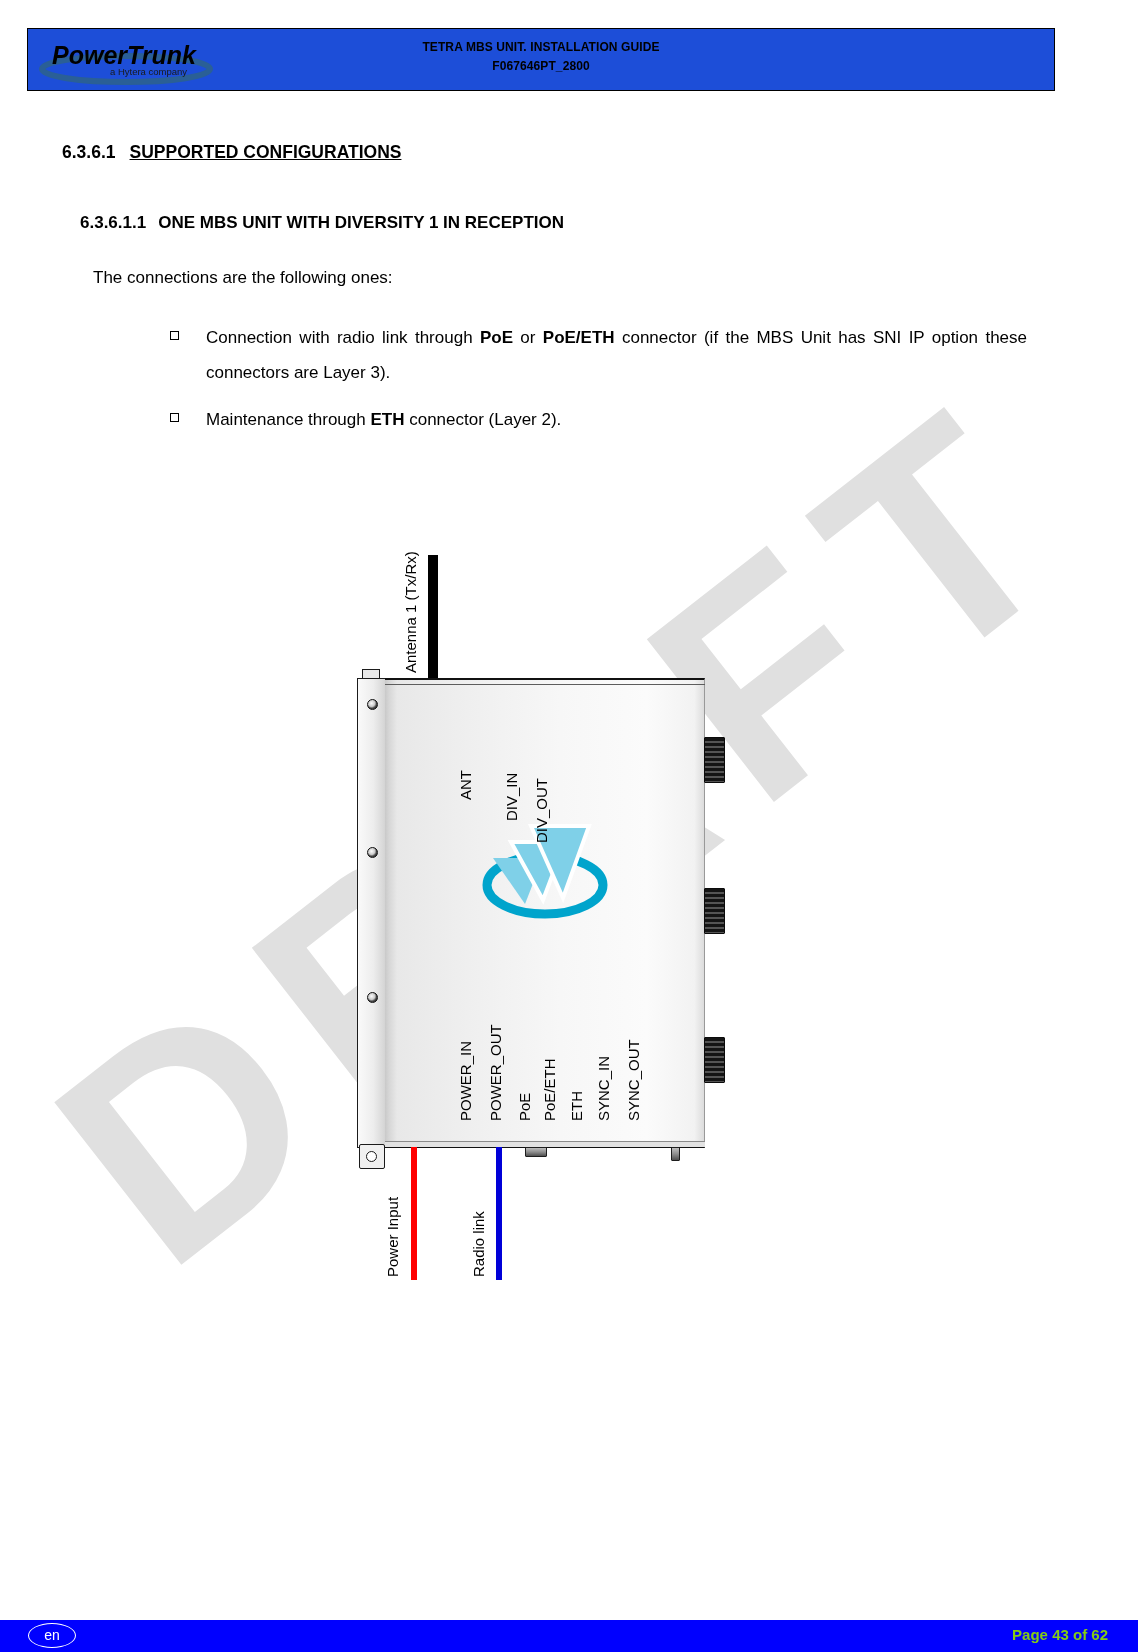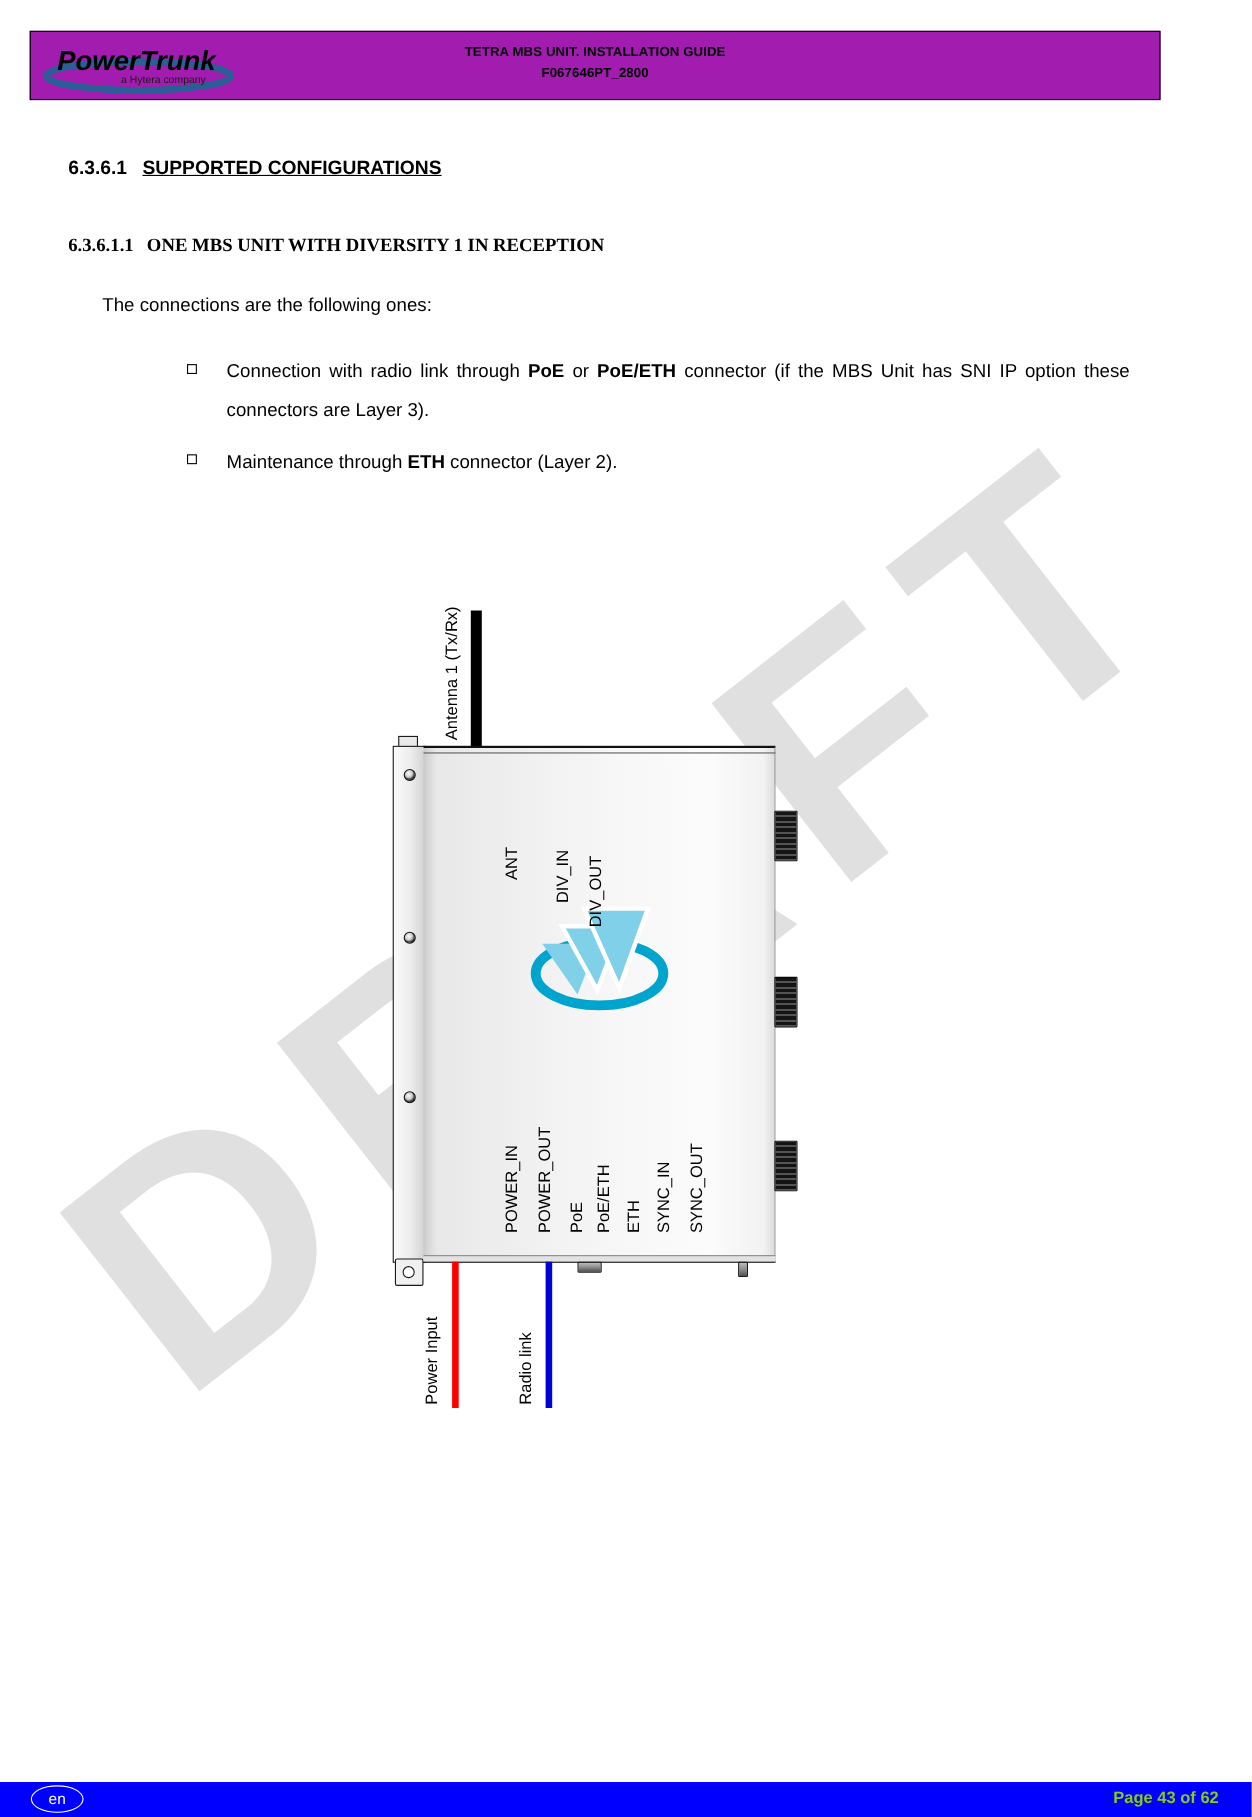"PowerTrunk" #header { background: #a21caf -> #1d4ed8 }
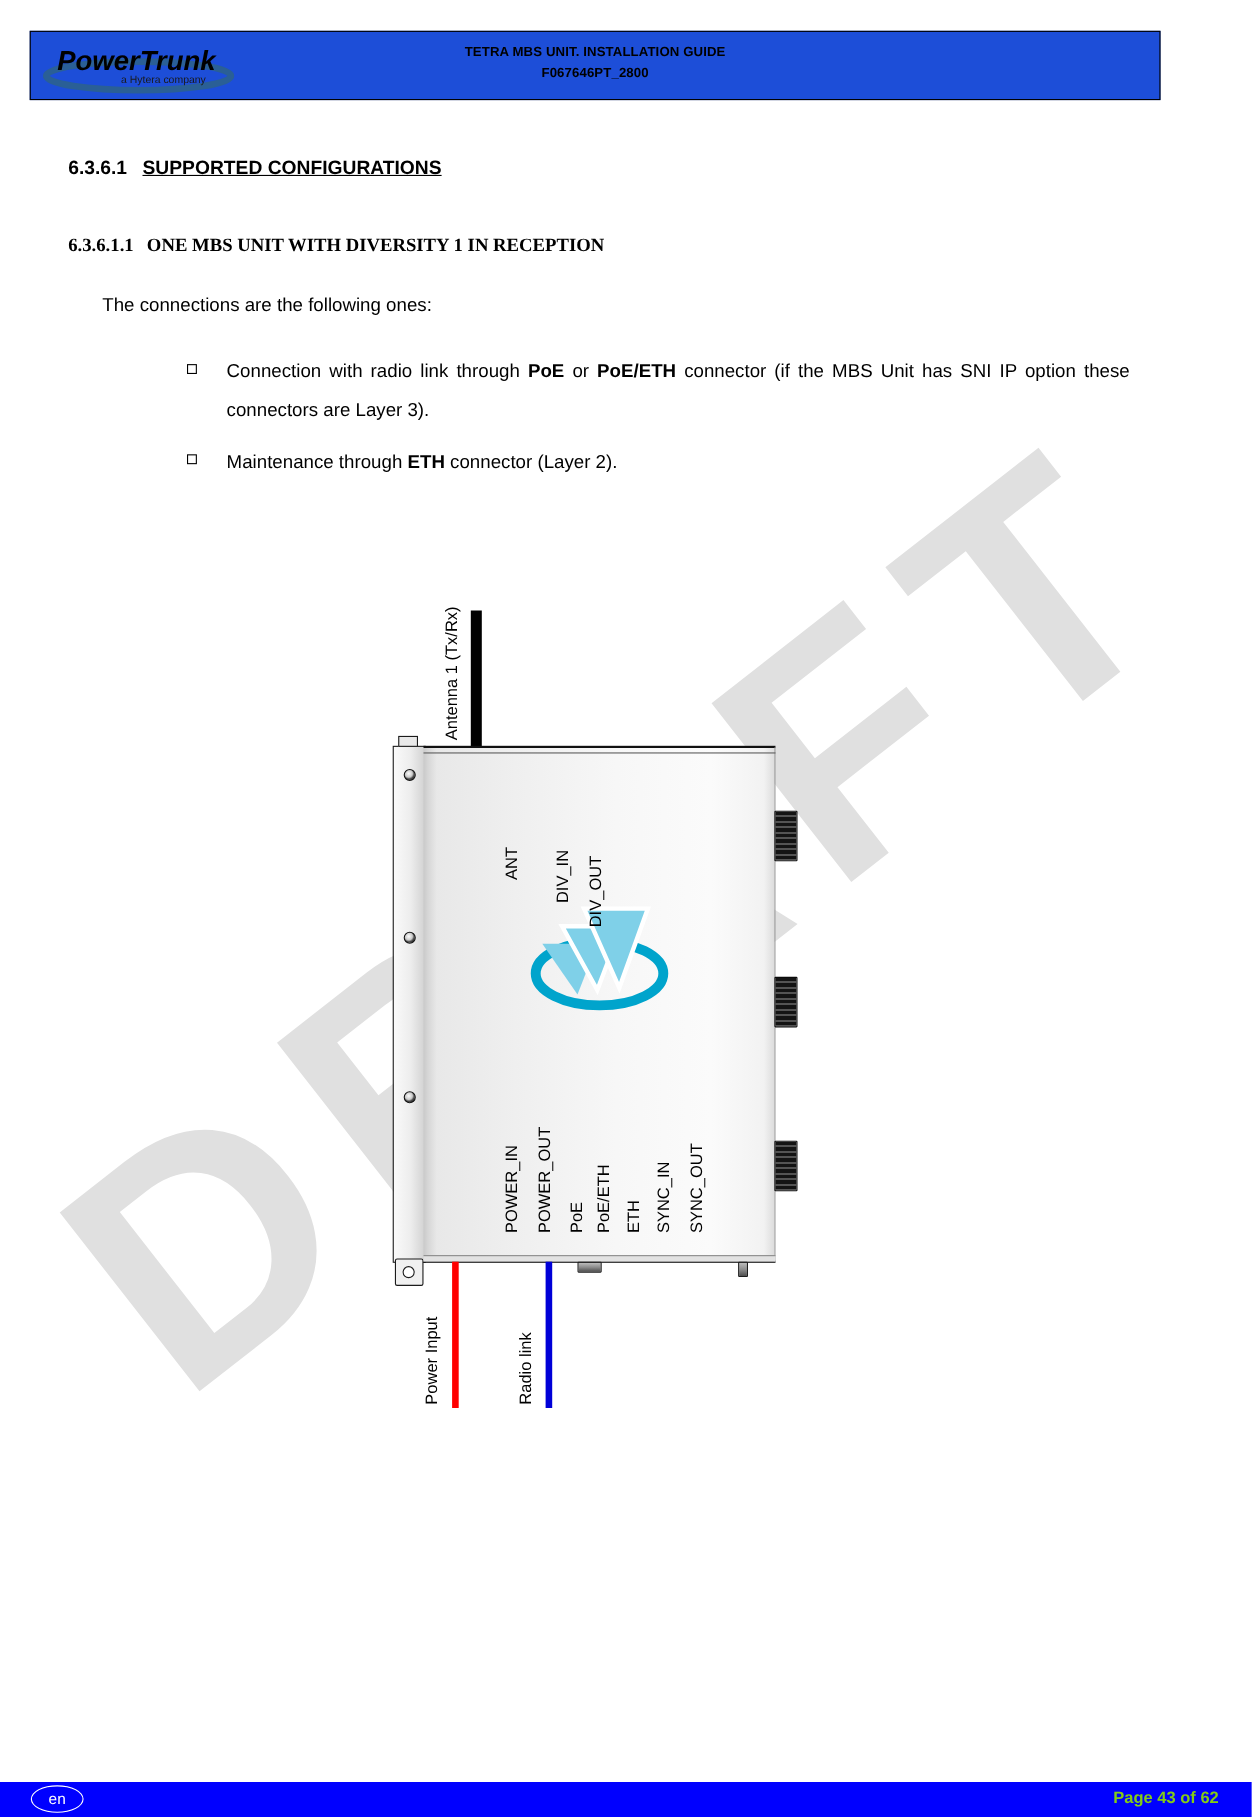"6.3.6.1.1 ONE MBS UNIT WITH" #sec-63611 { font-family: Liberation Serif, serif -> none; left: 62px -> 80px }
